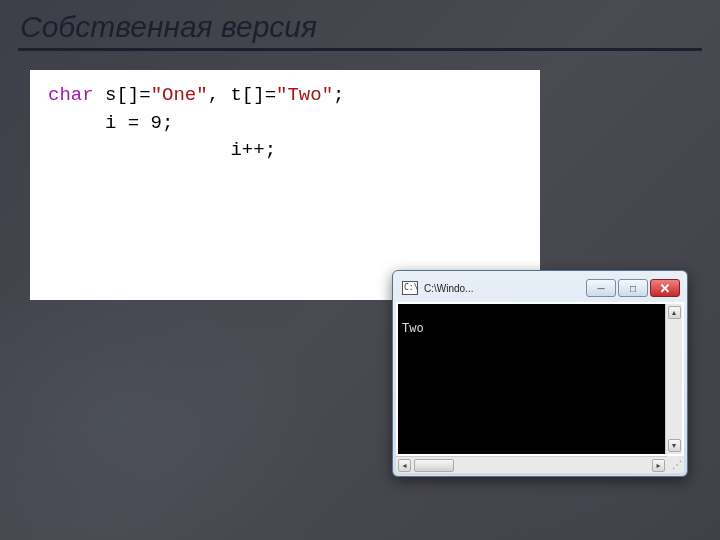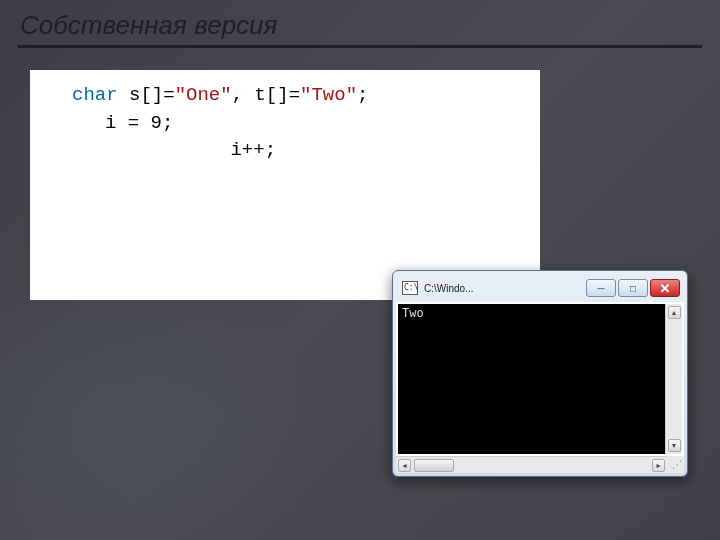"Собственная версия" .header { font-size: 26px -> 30px }
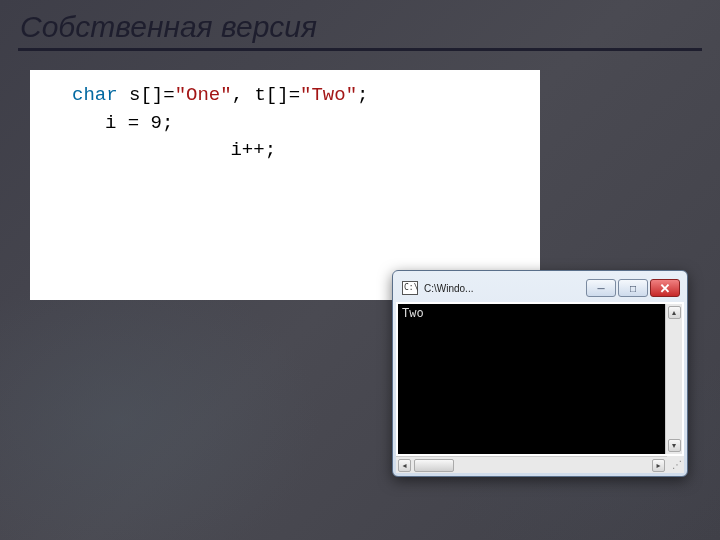"char" .kw { color: #0369a1 -> #a21caf; margin-left: 24px -> none }
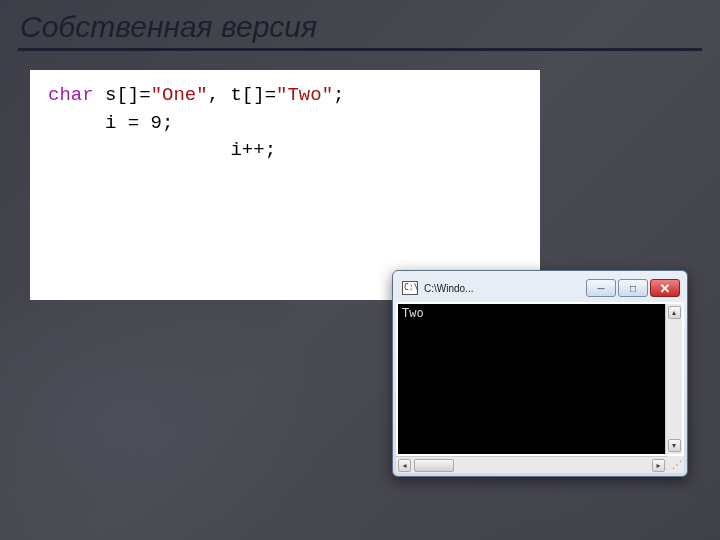"Two" .console-body { padding: 2px 4px -> 17px 4px }
